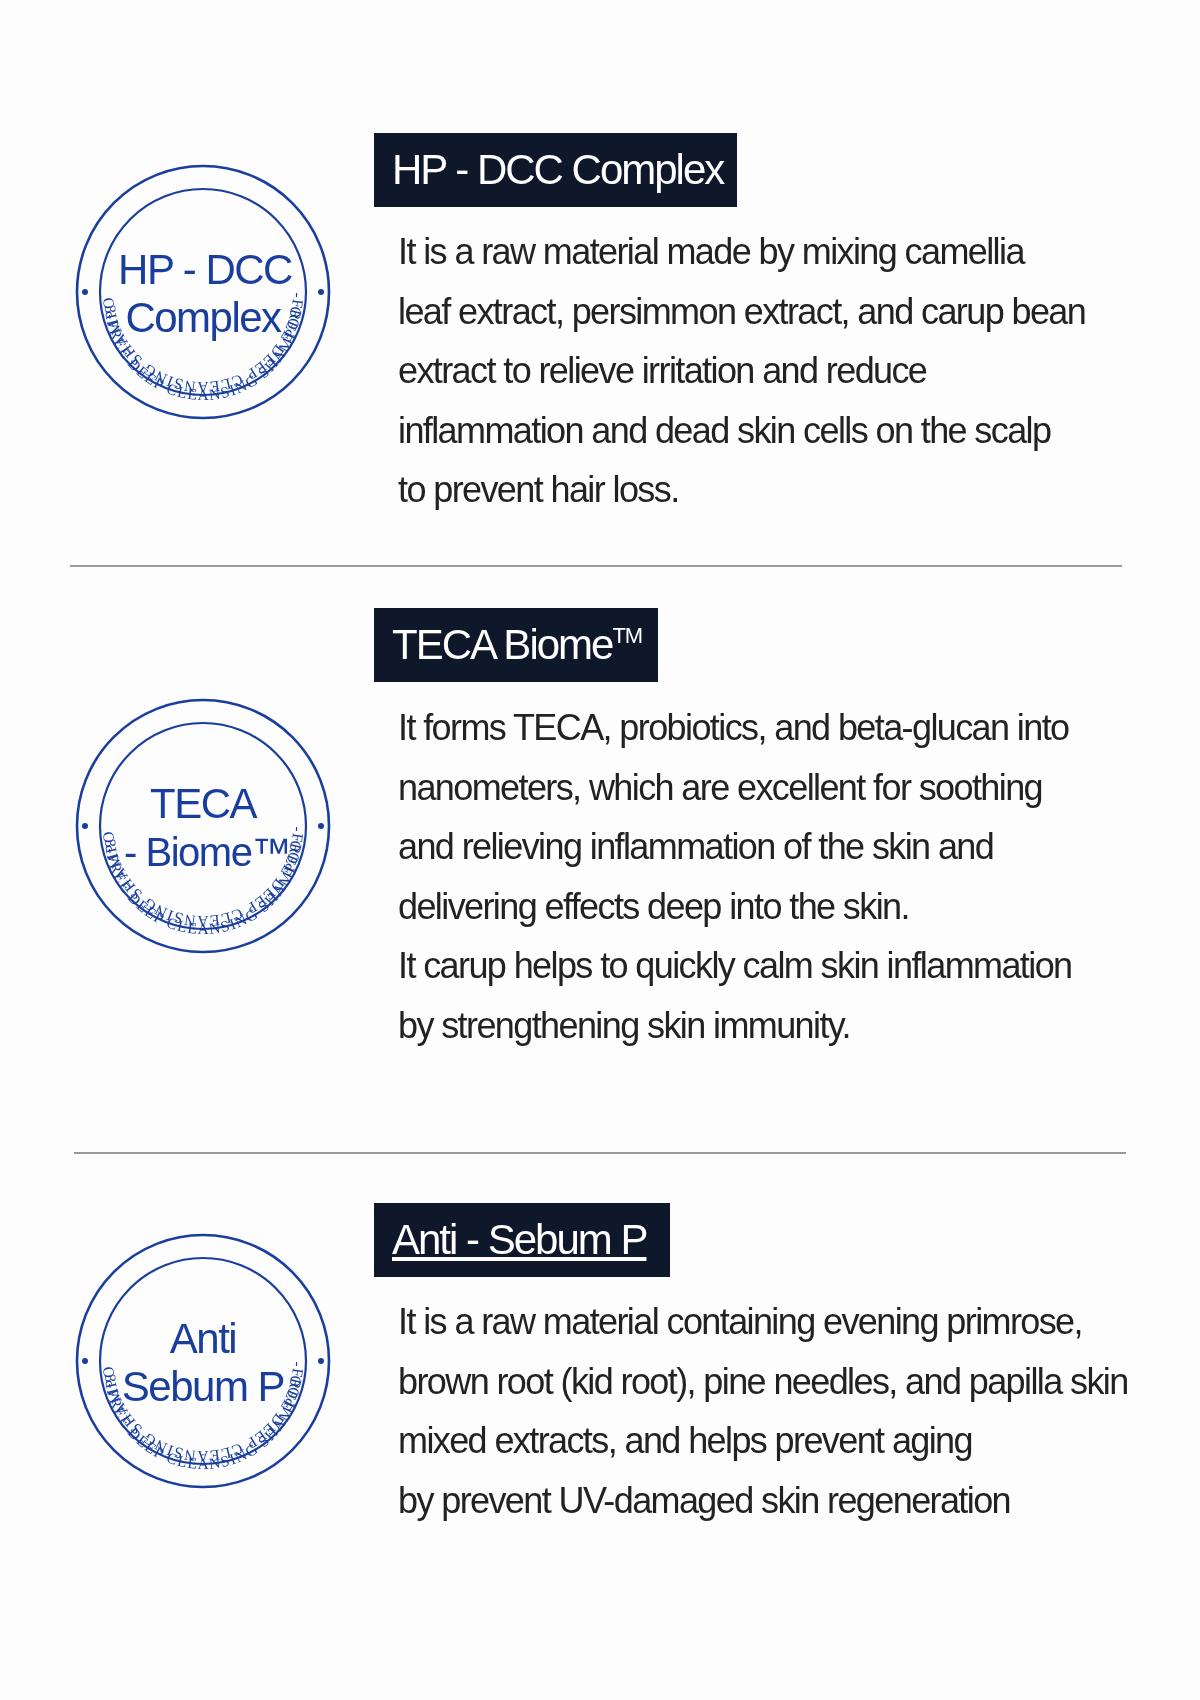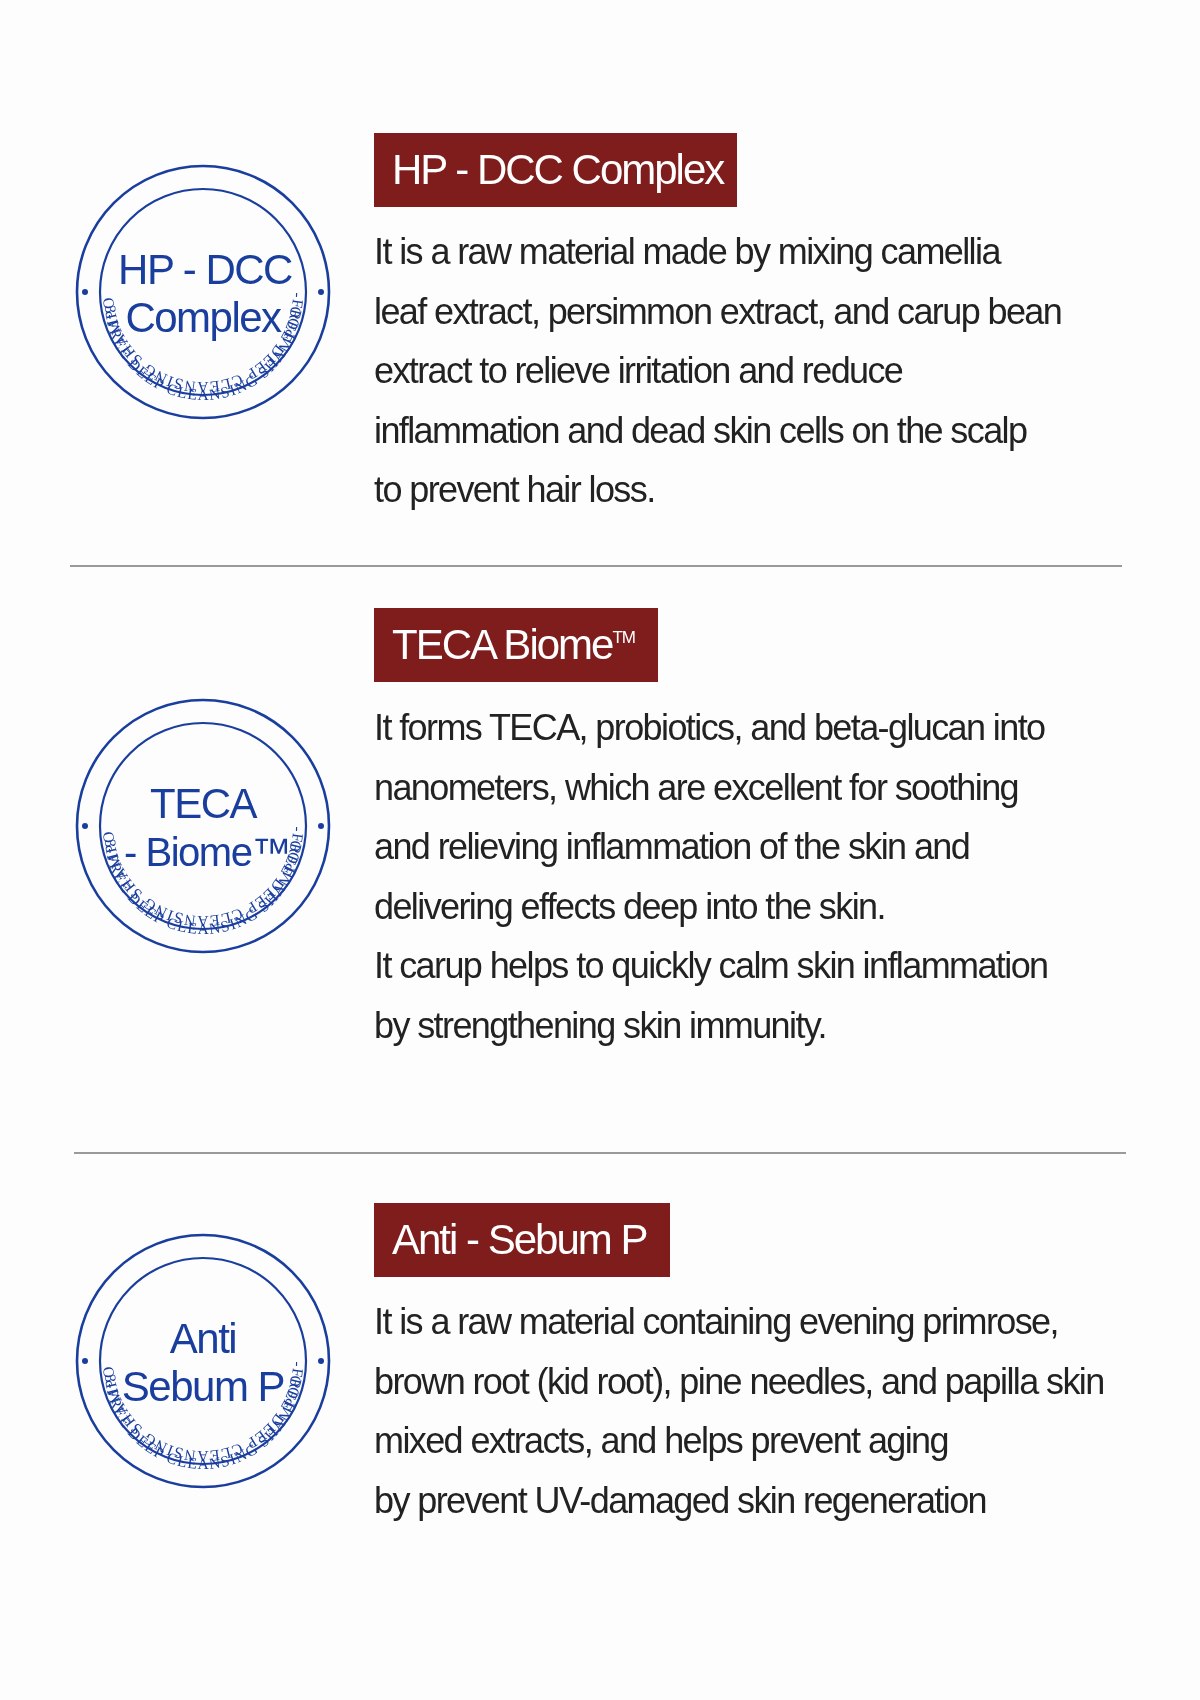"HP - DCC Complex" .badge { background: #7f1d1d -> #0f172a }
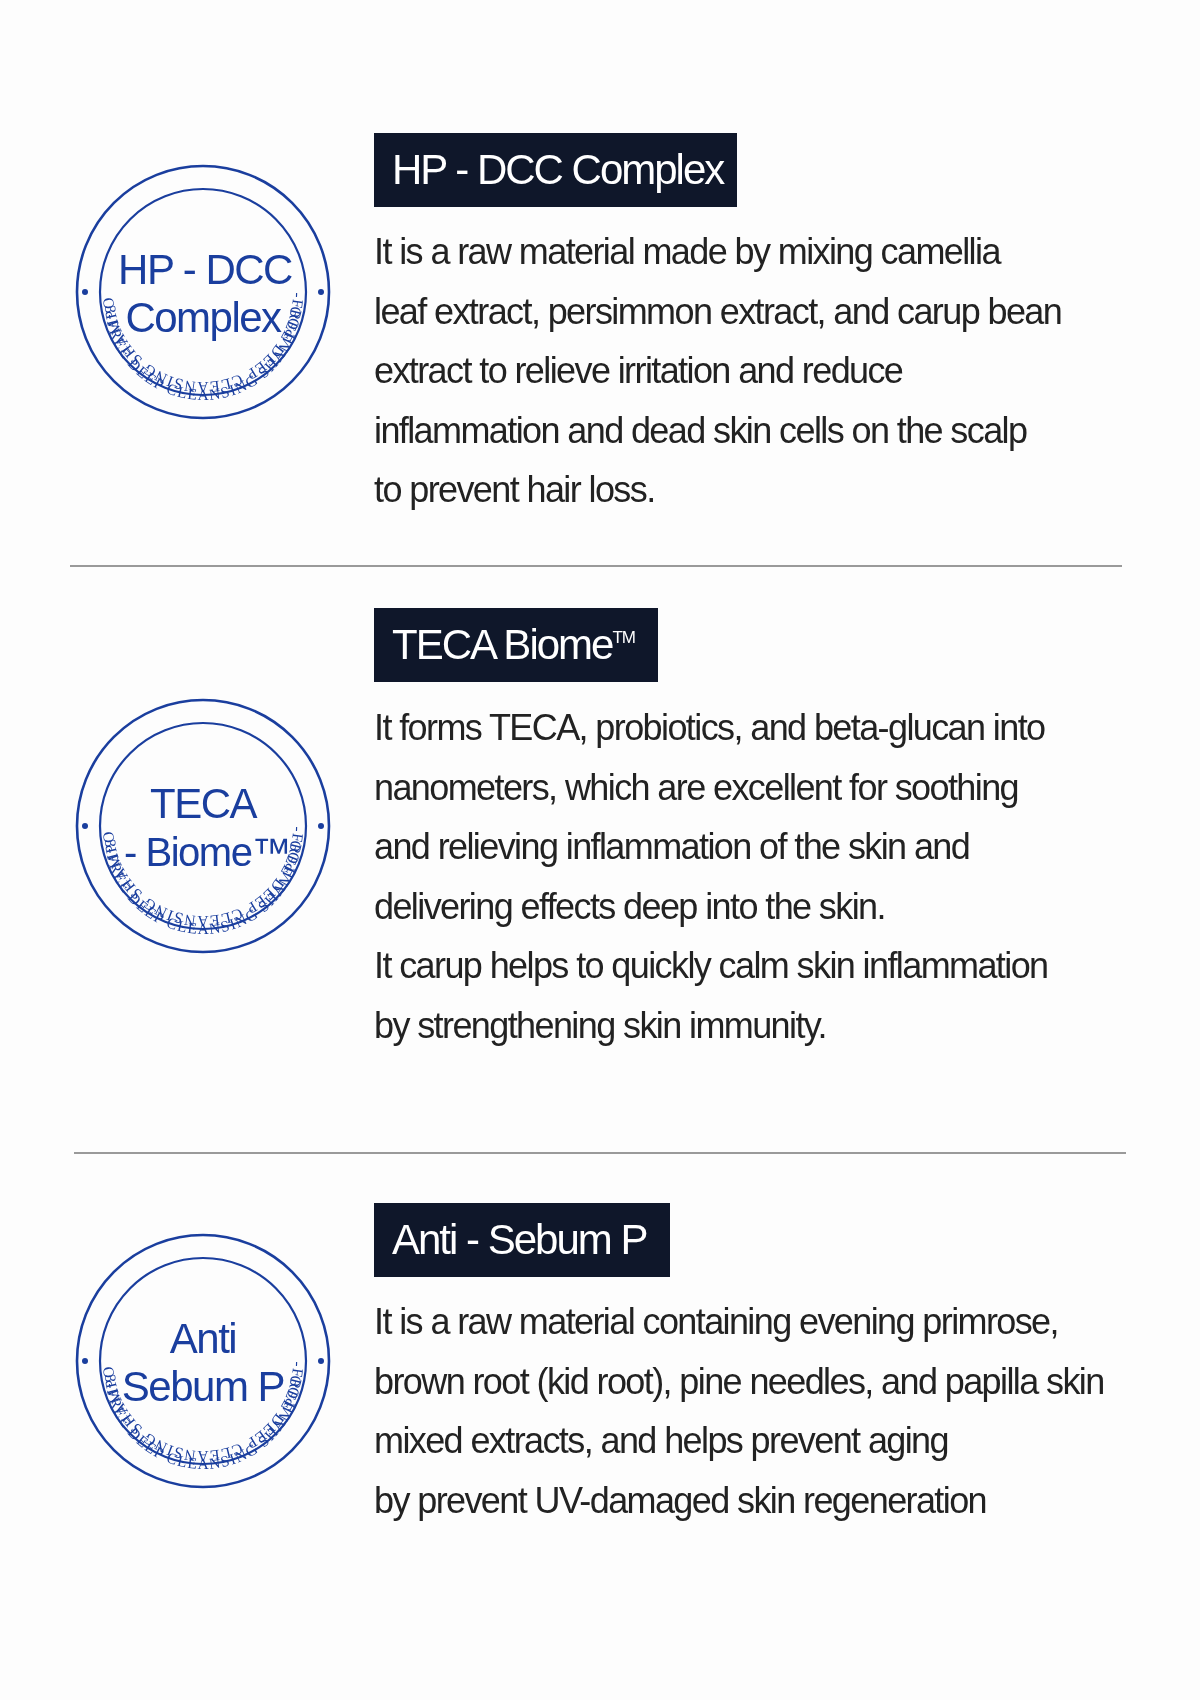"It is a raw material" .body-text .line { margin-left: none -> 24px }
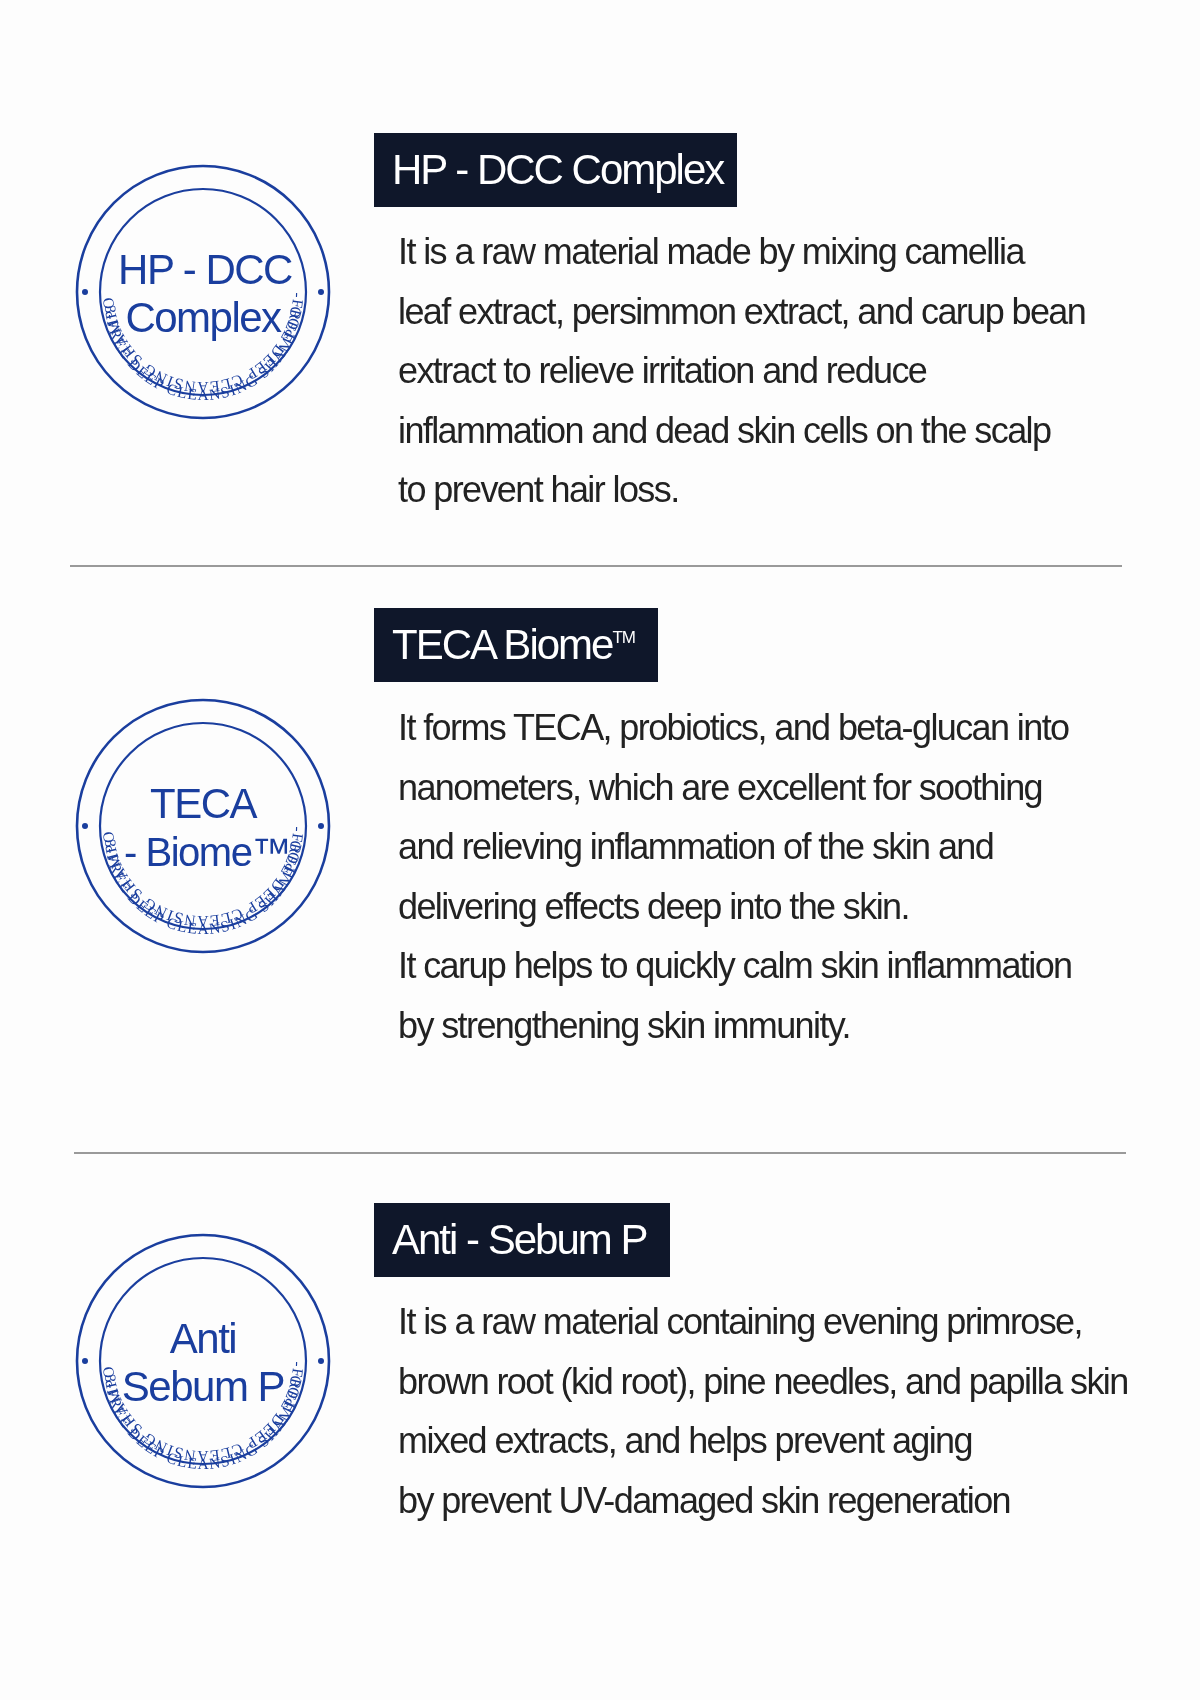"TM" .badge sup { font-size: 17px -> 22px }
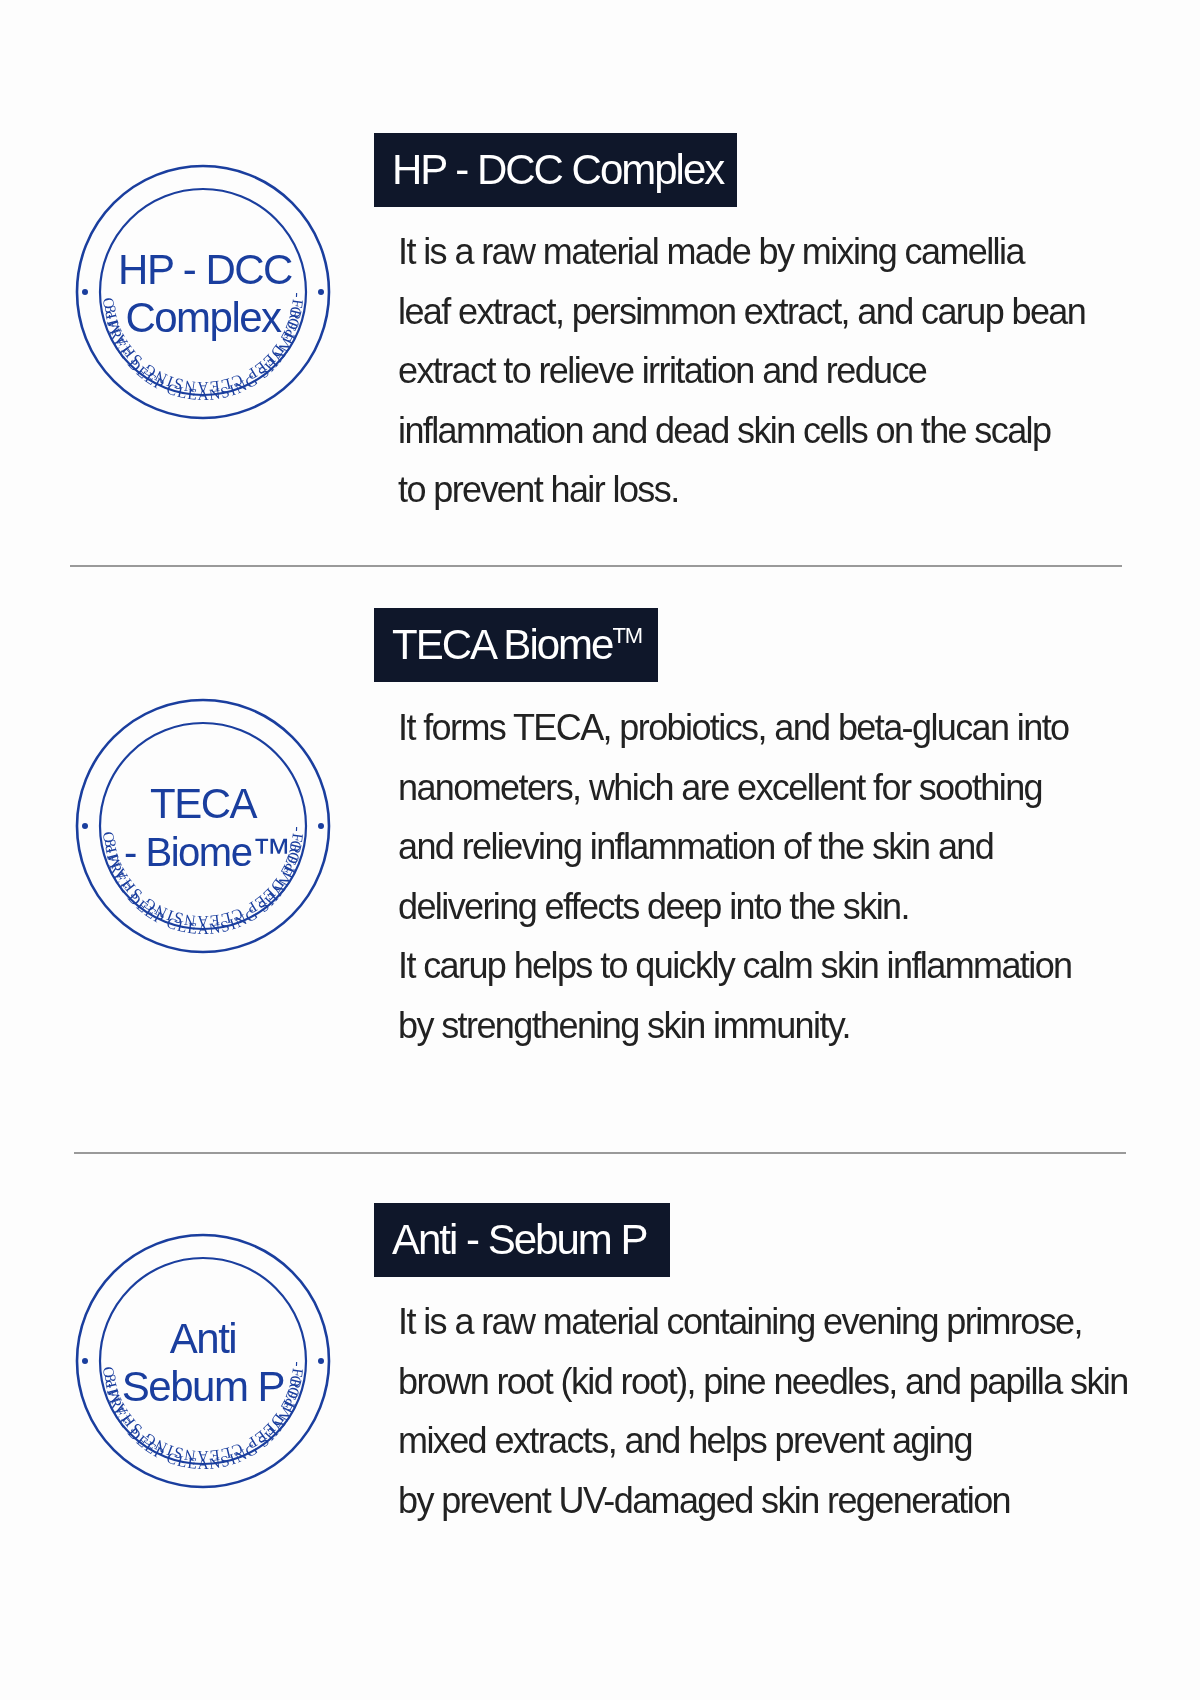"Anti - Sebum P" div.badge { text-decoration: none -> underline }
